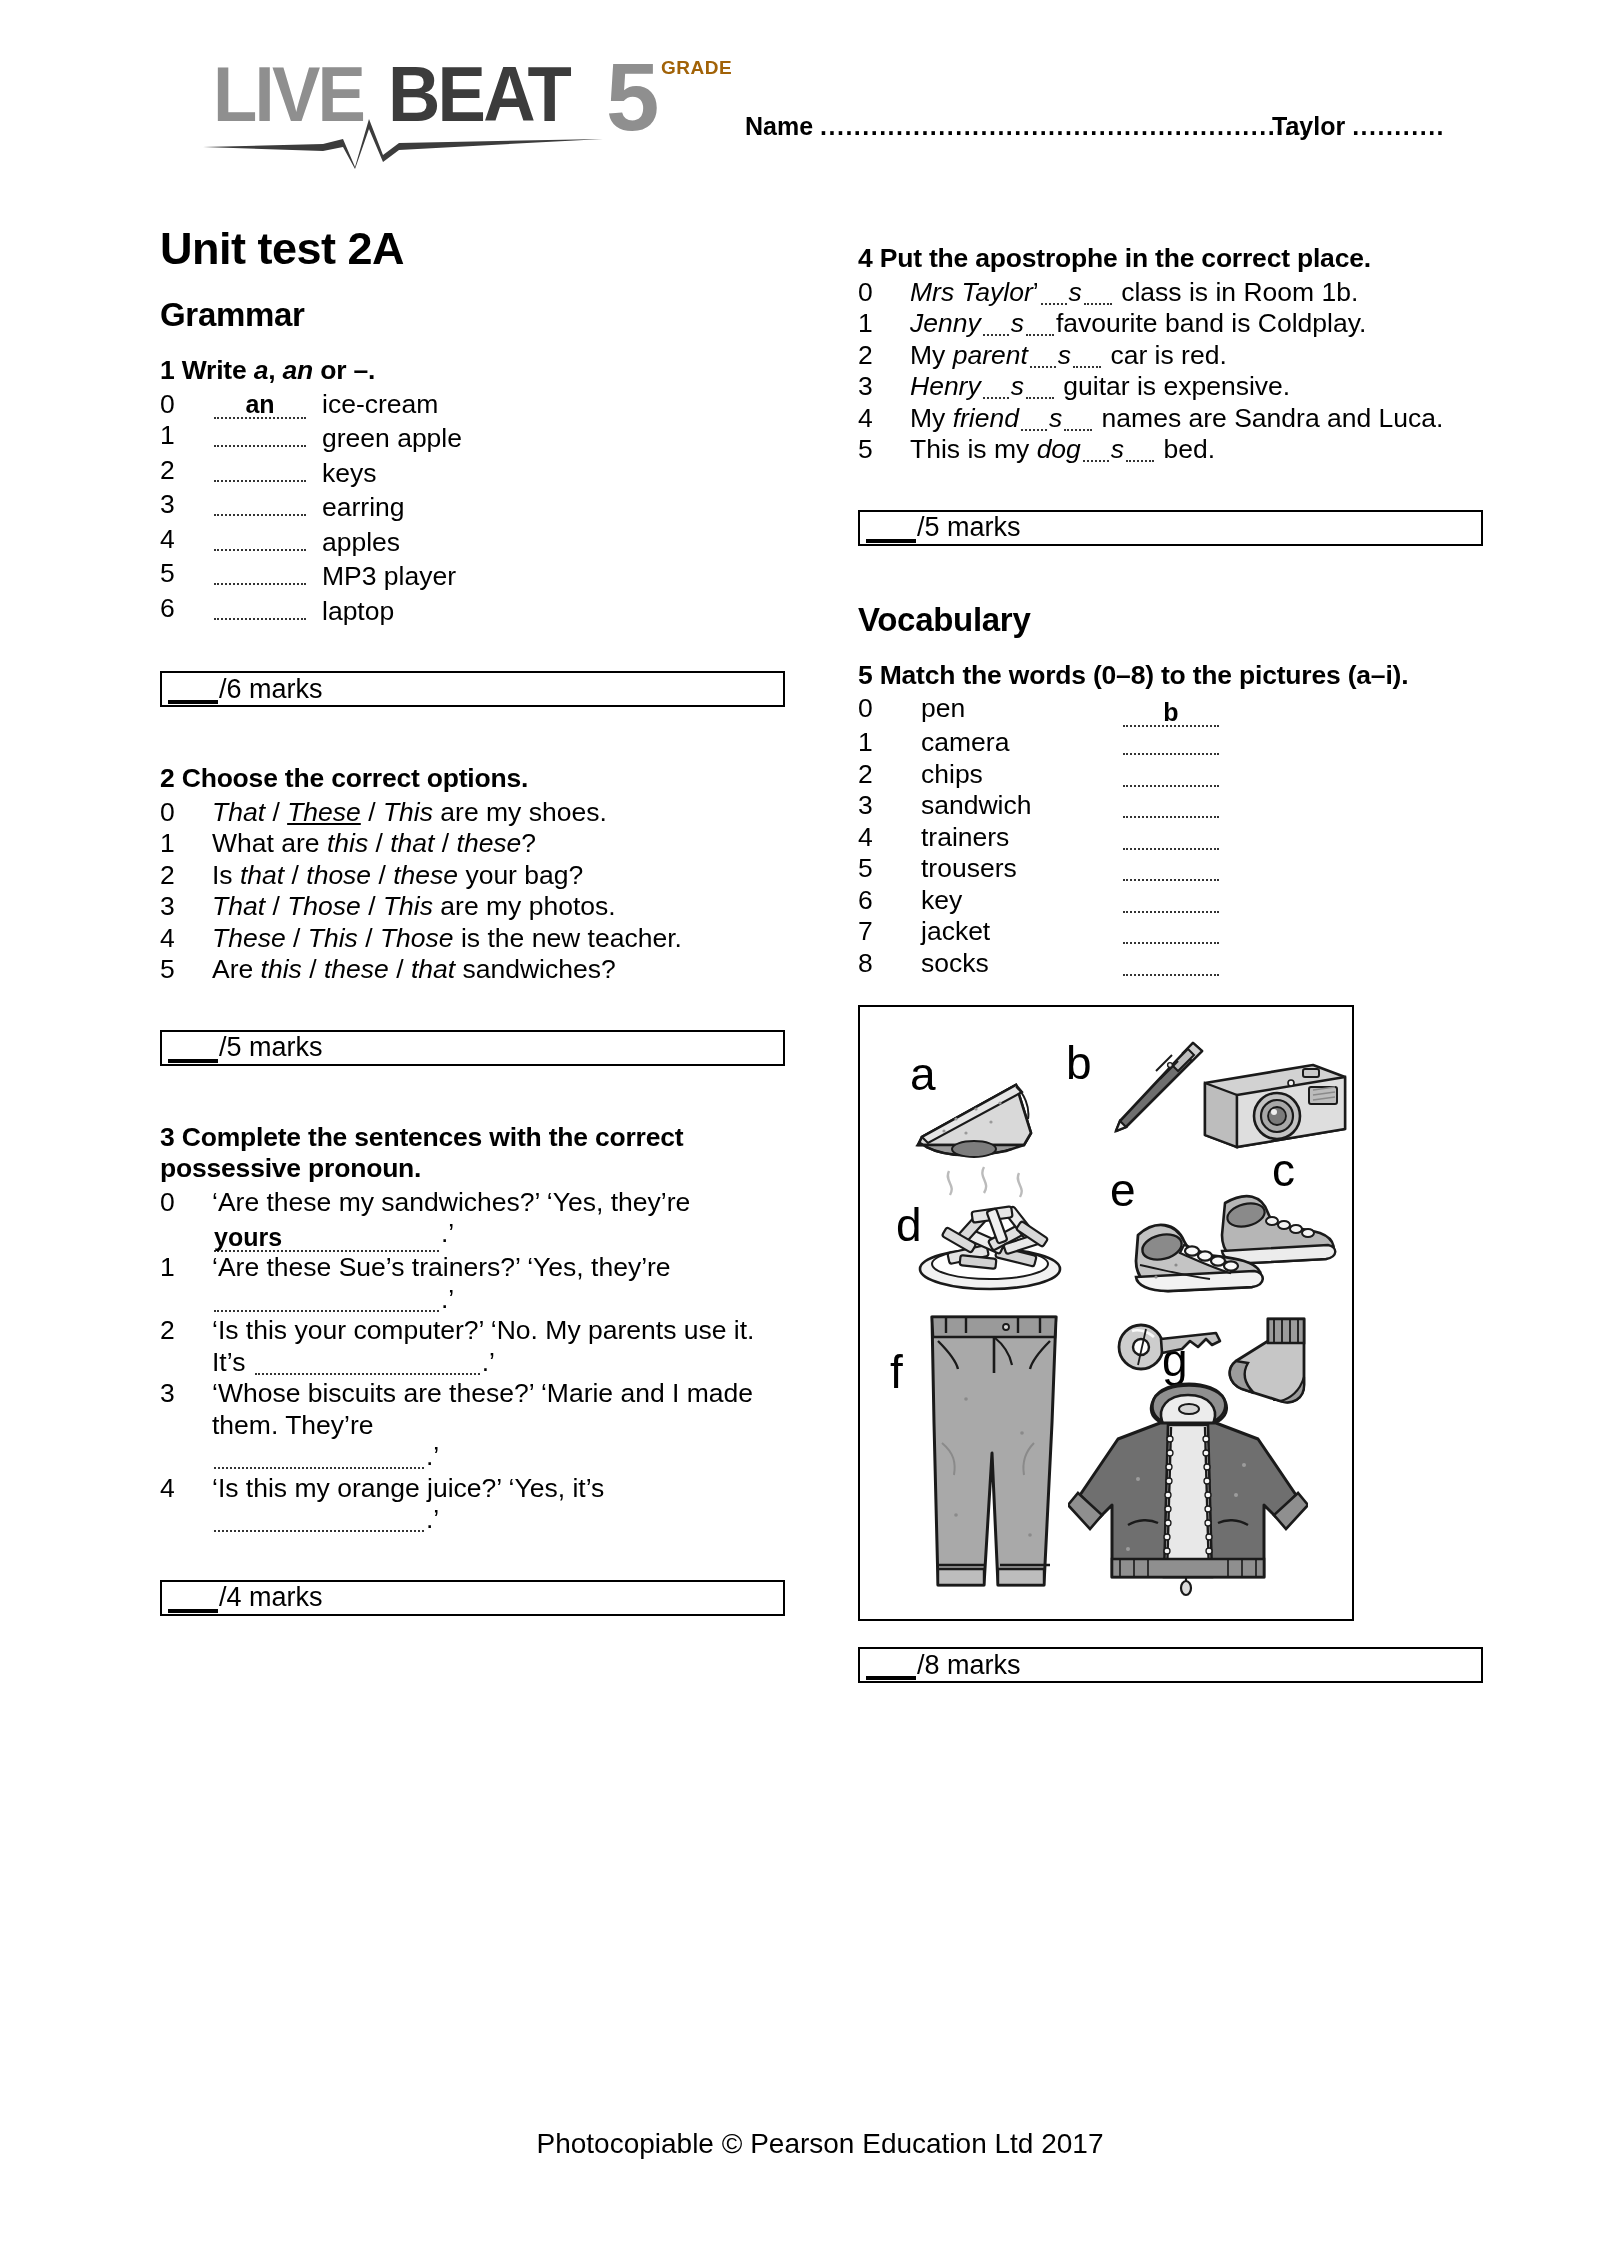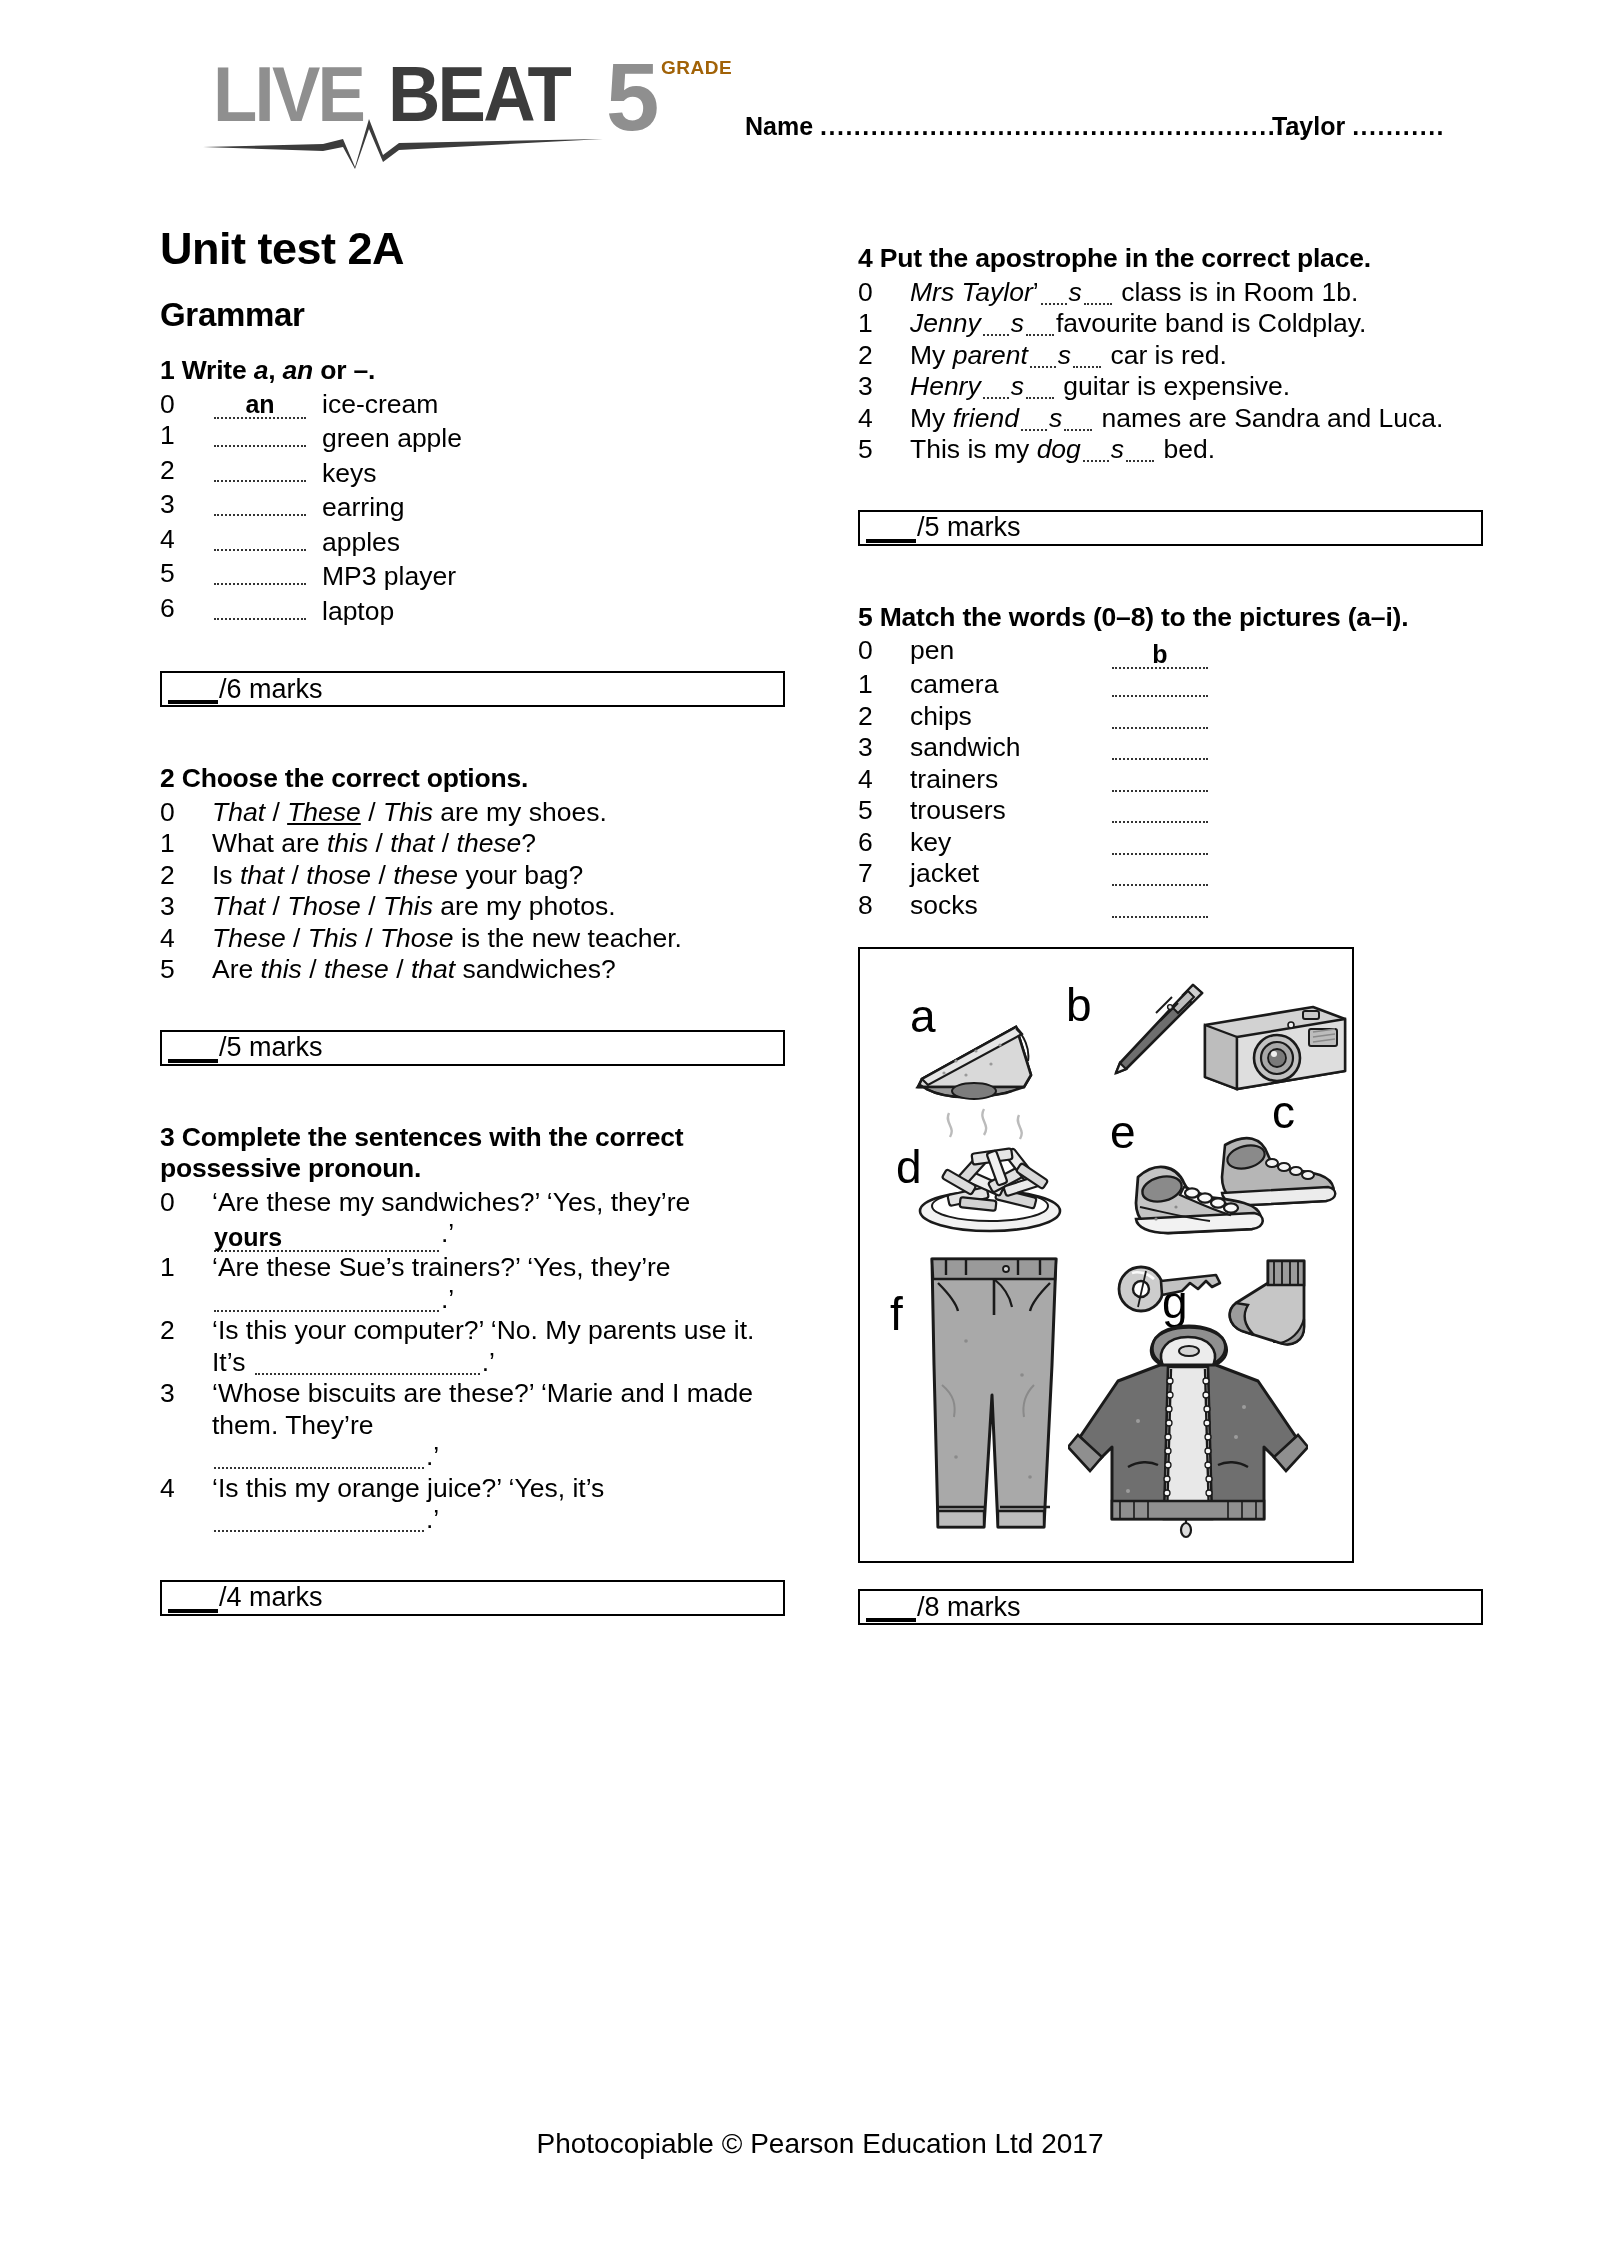"Vocabulary" h2.section-head { html: none -> <h2>Vocabulary</h2> }
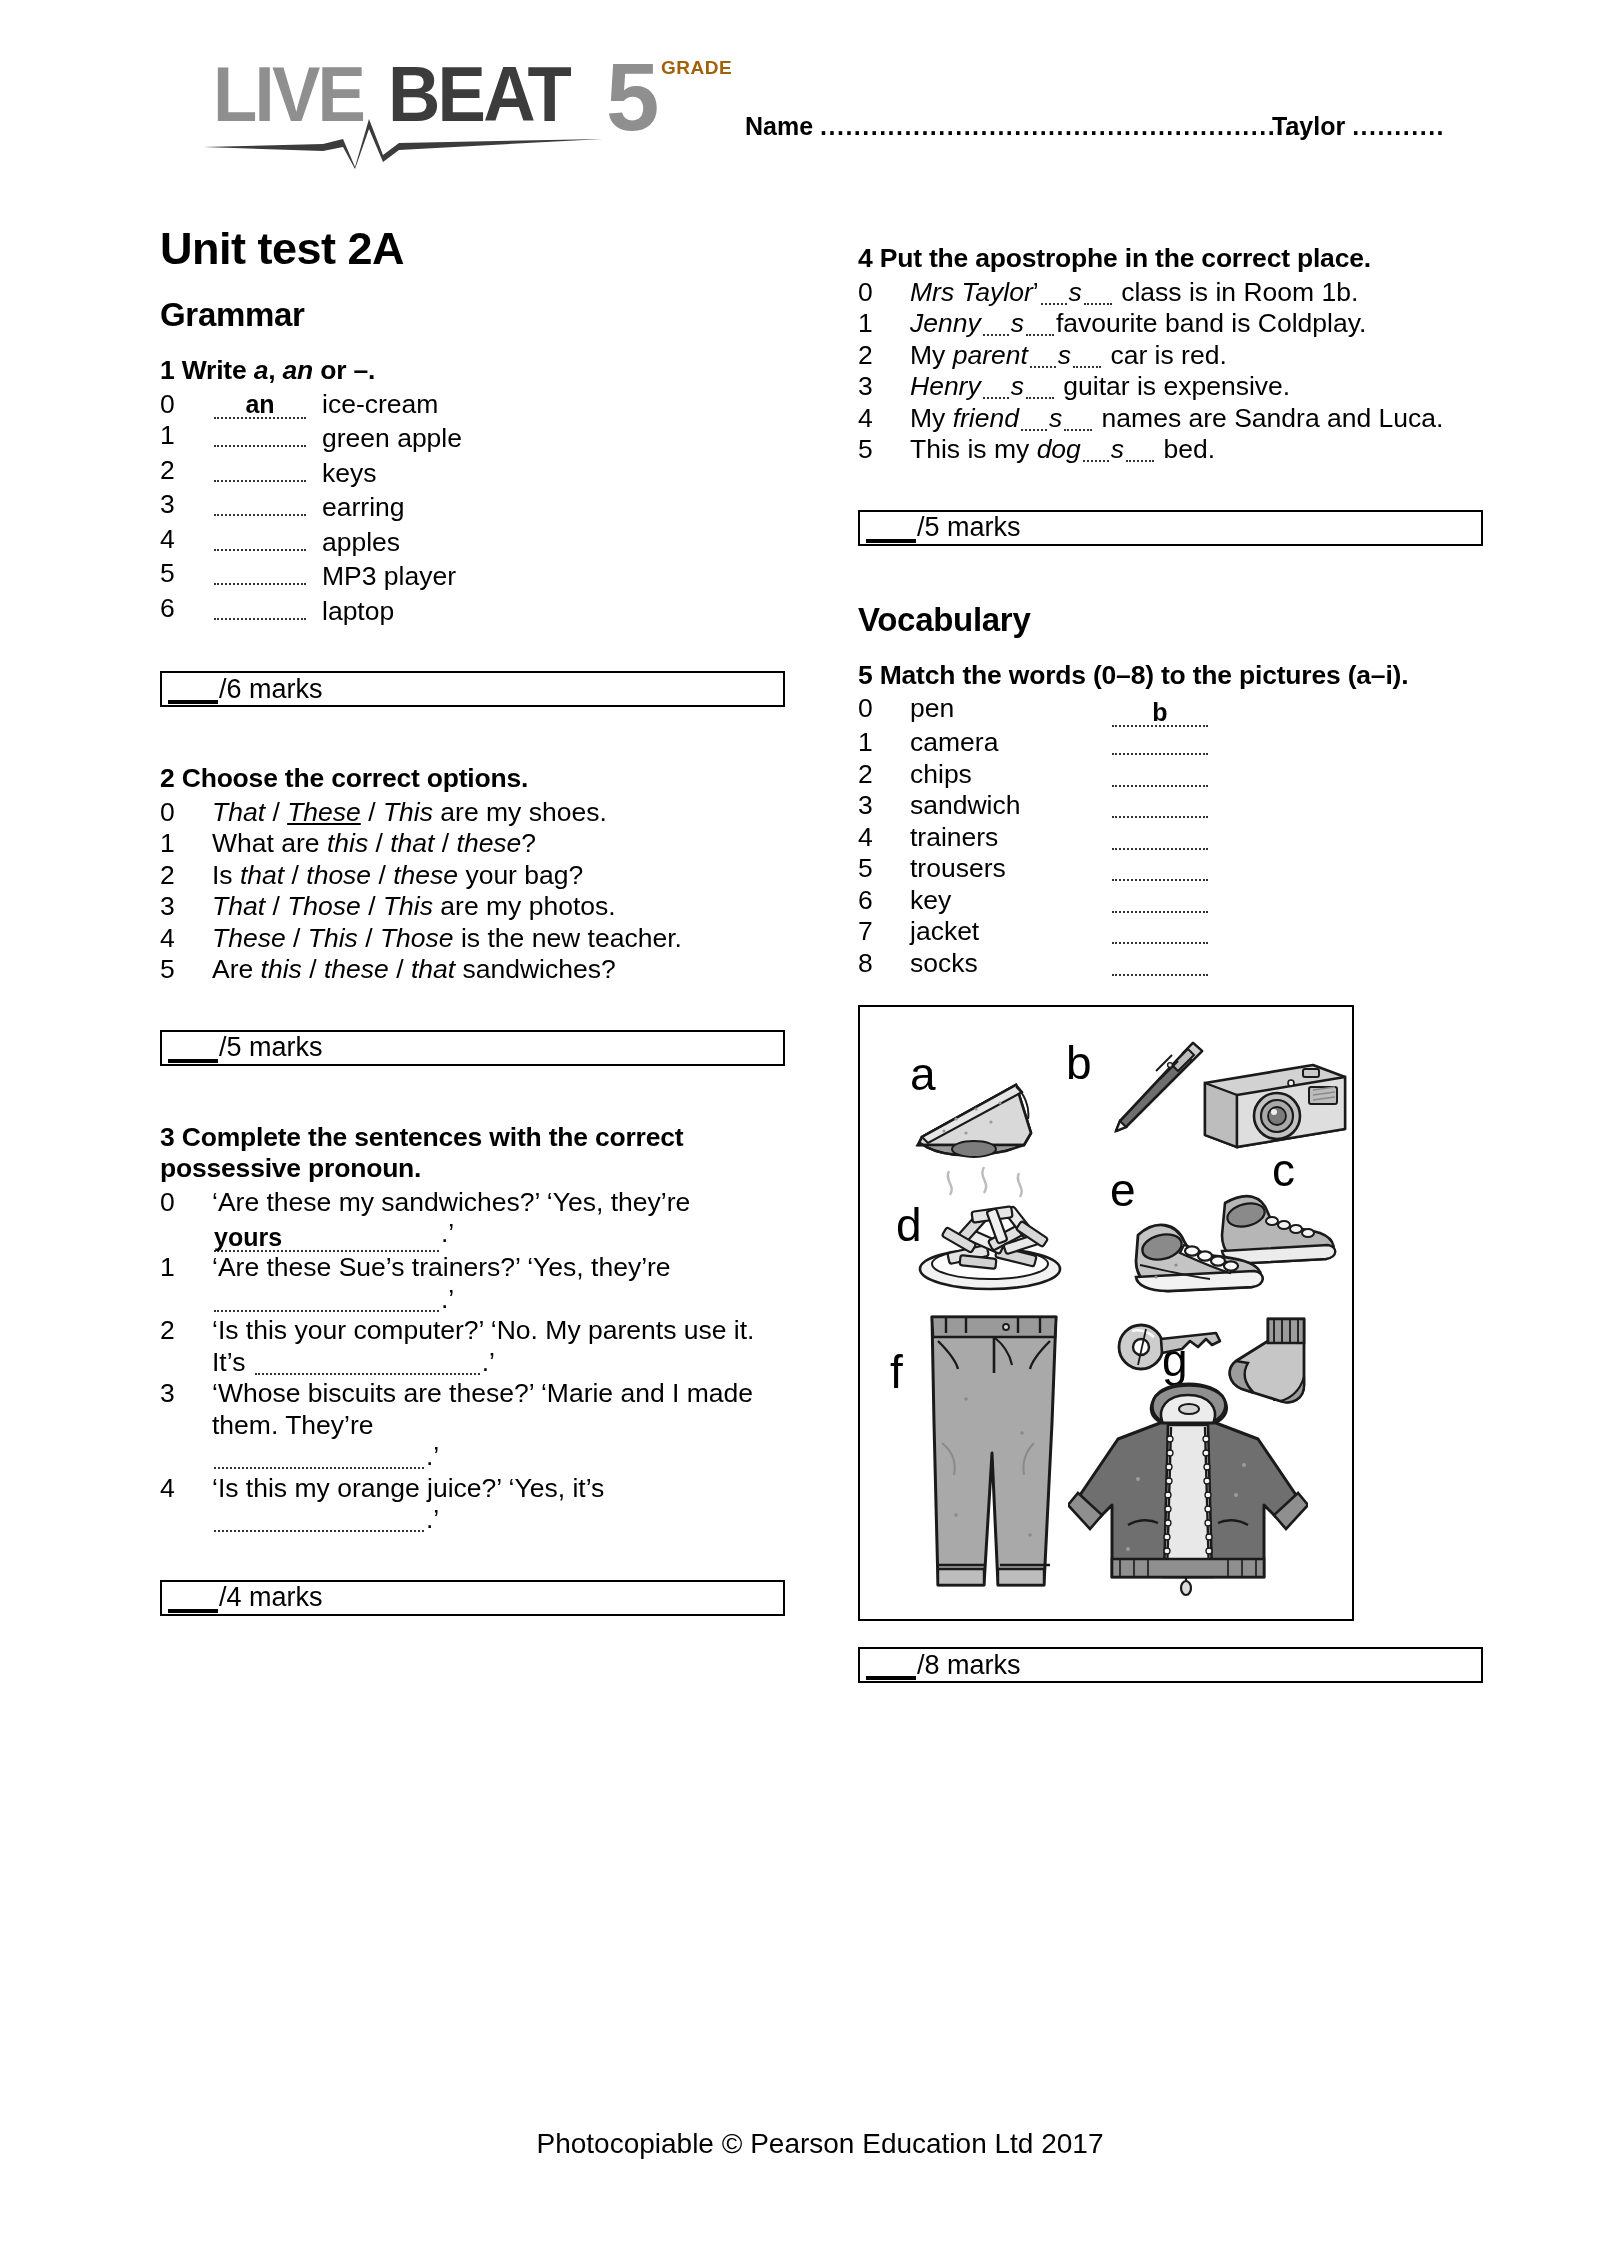"pen" .match-row .word { margin-left: none -> 11px }
